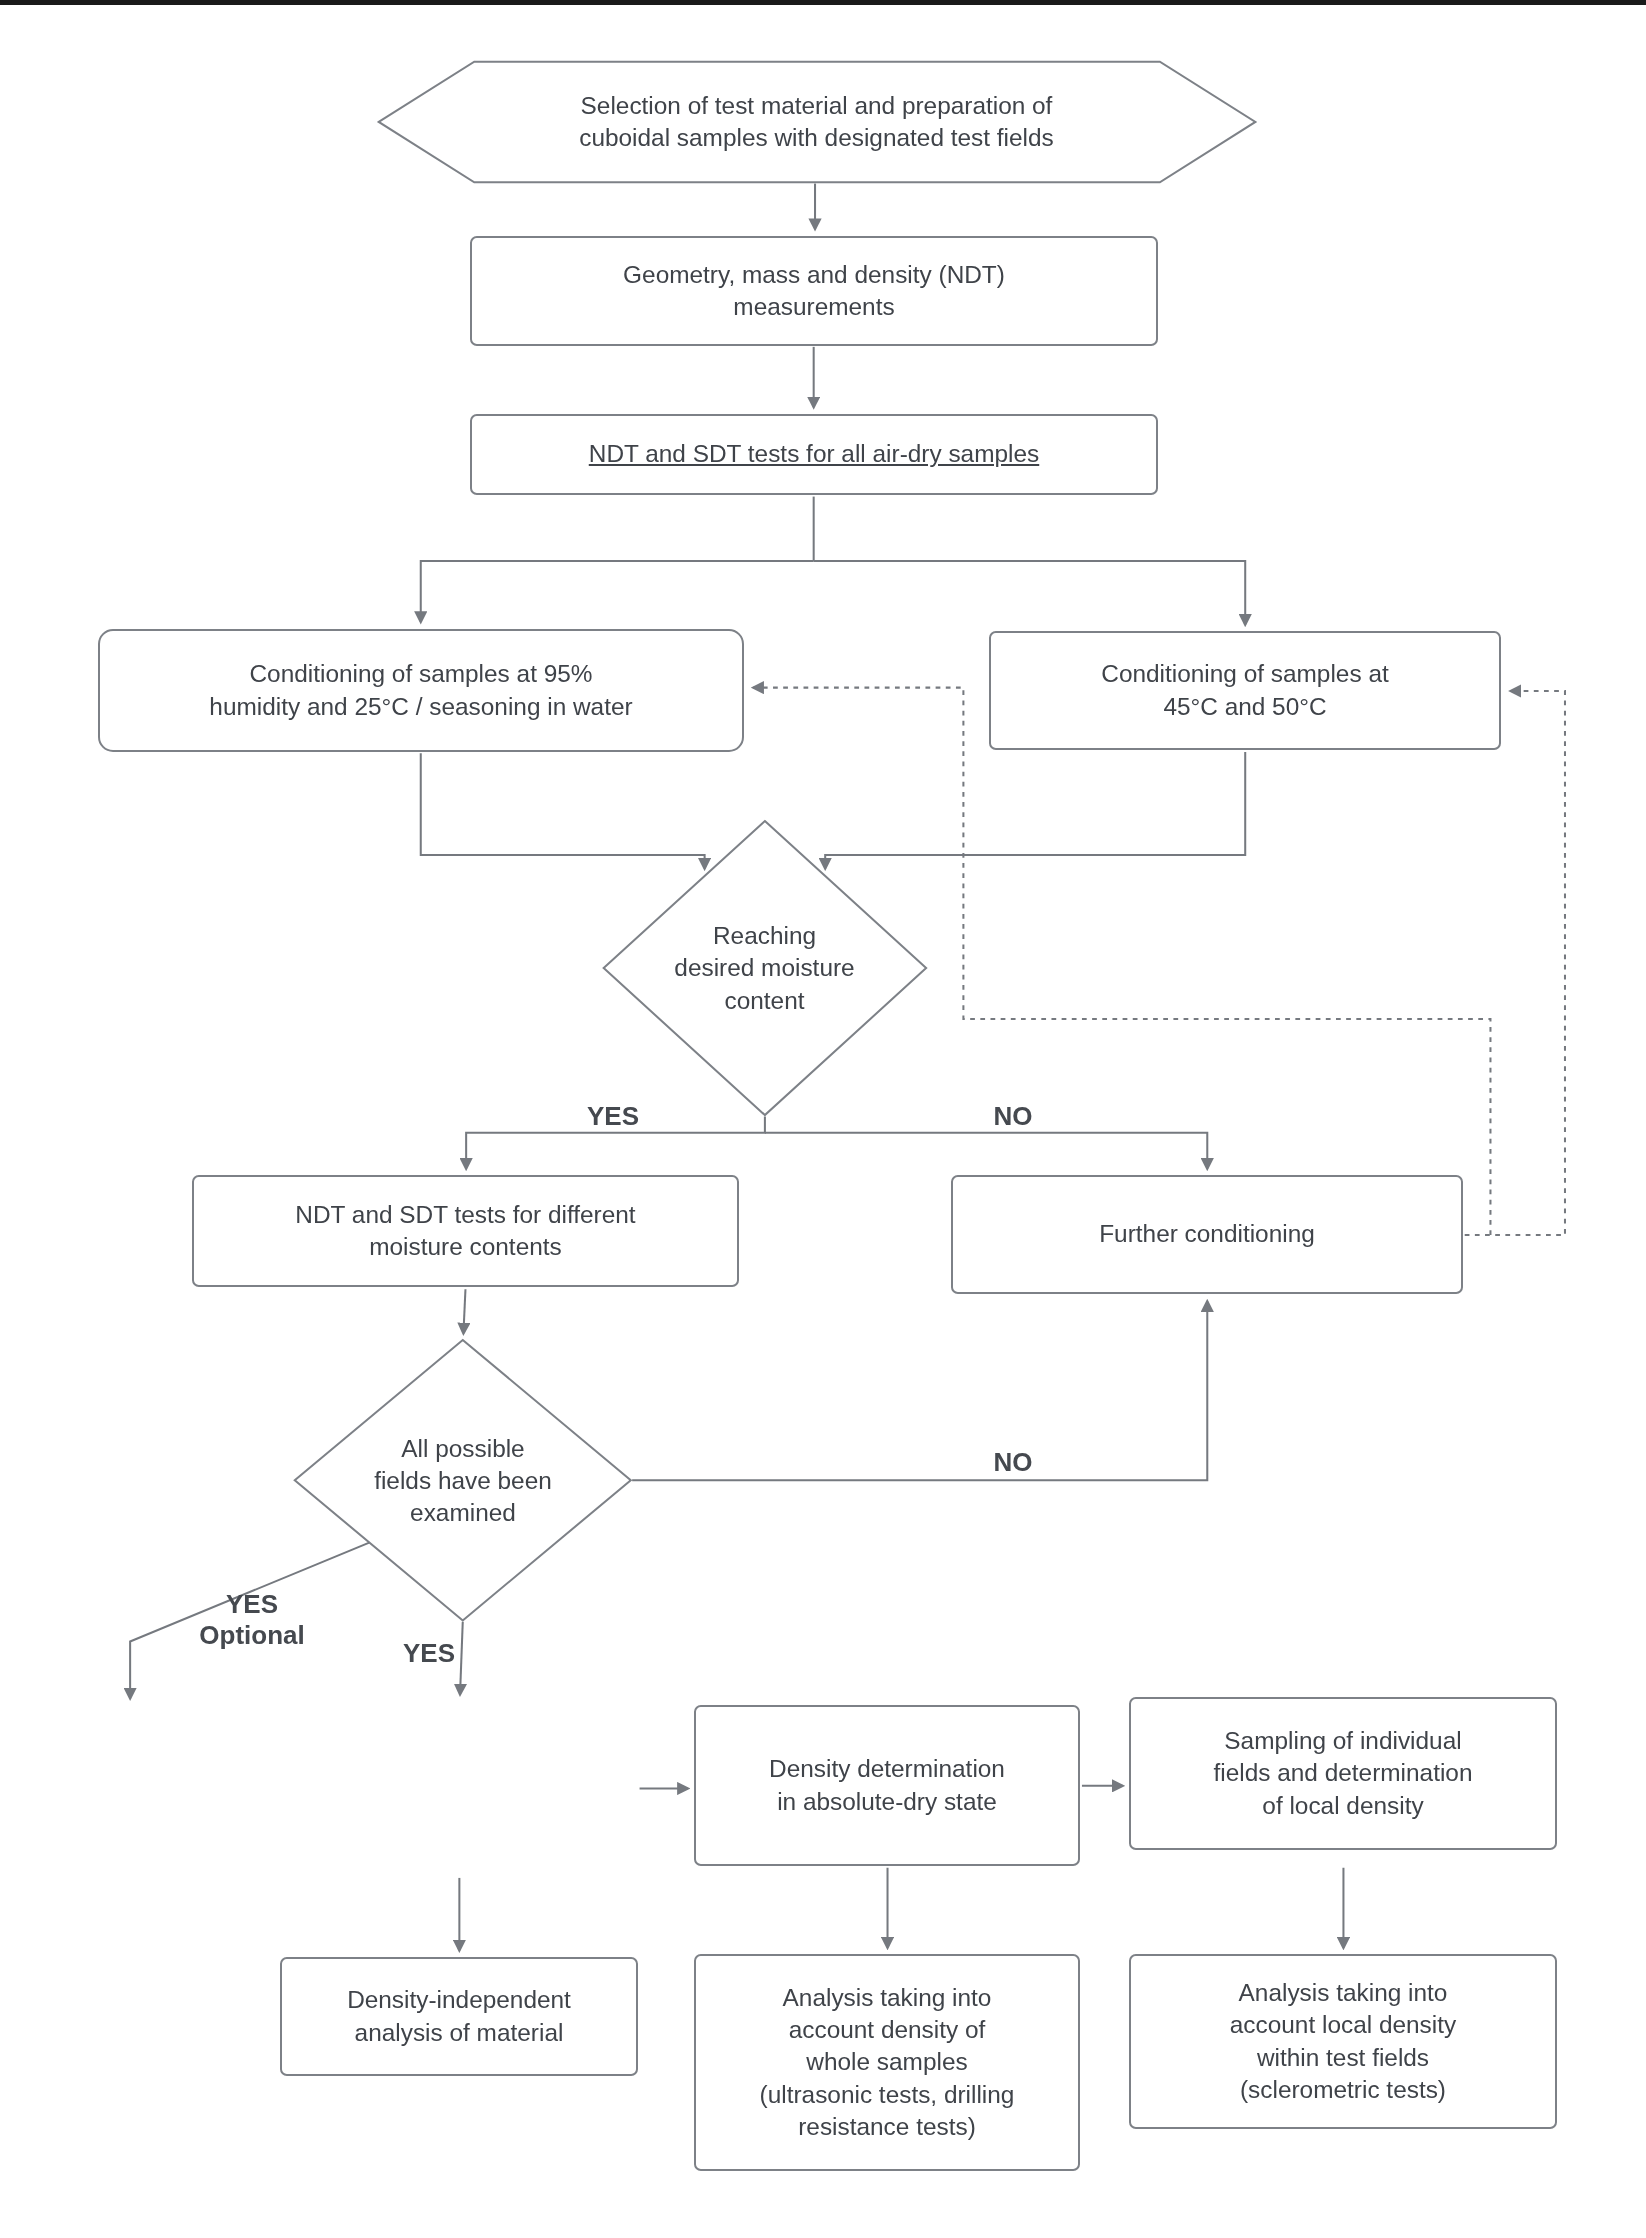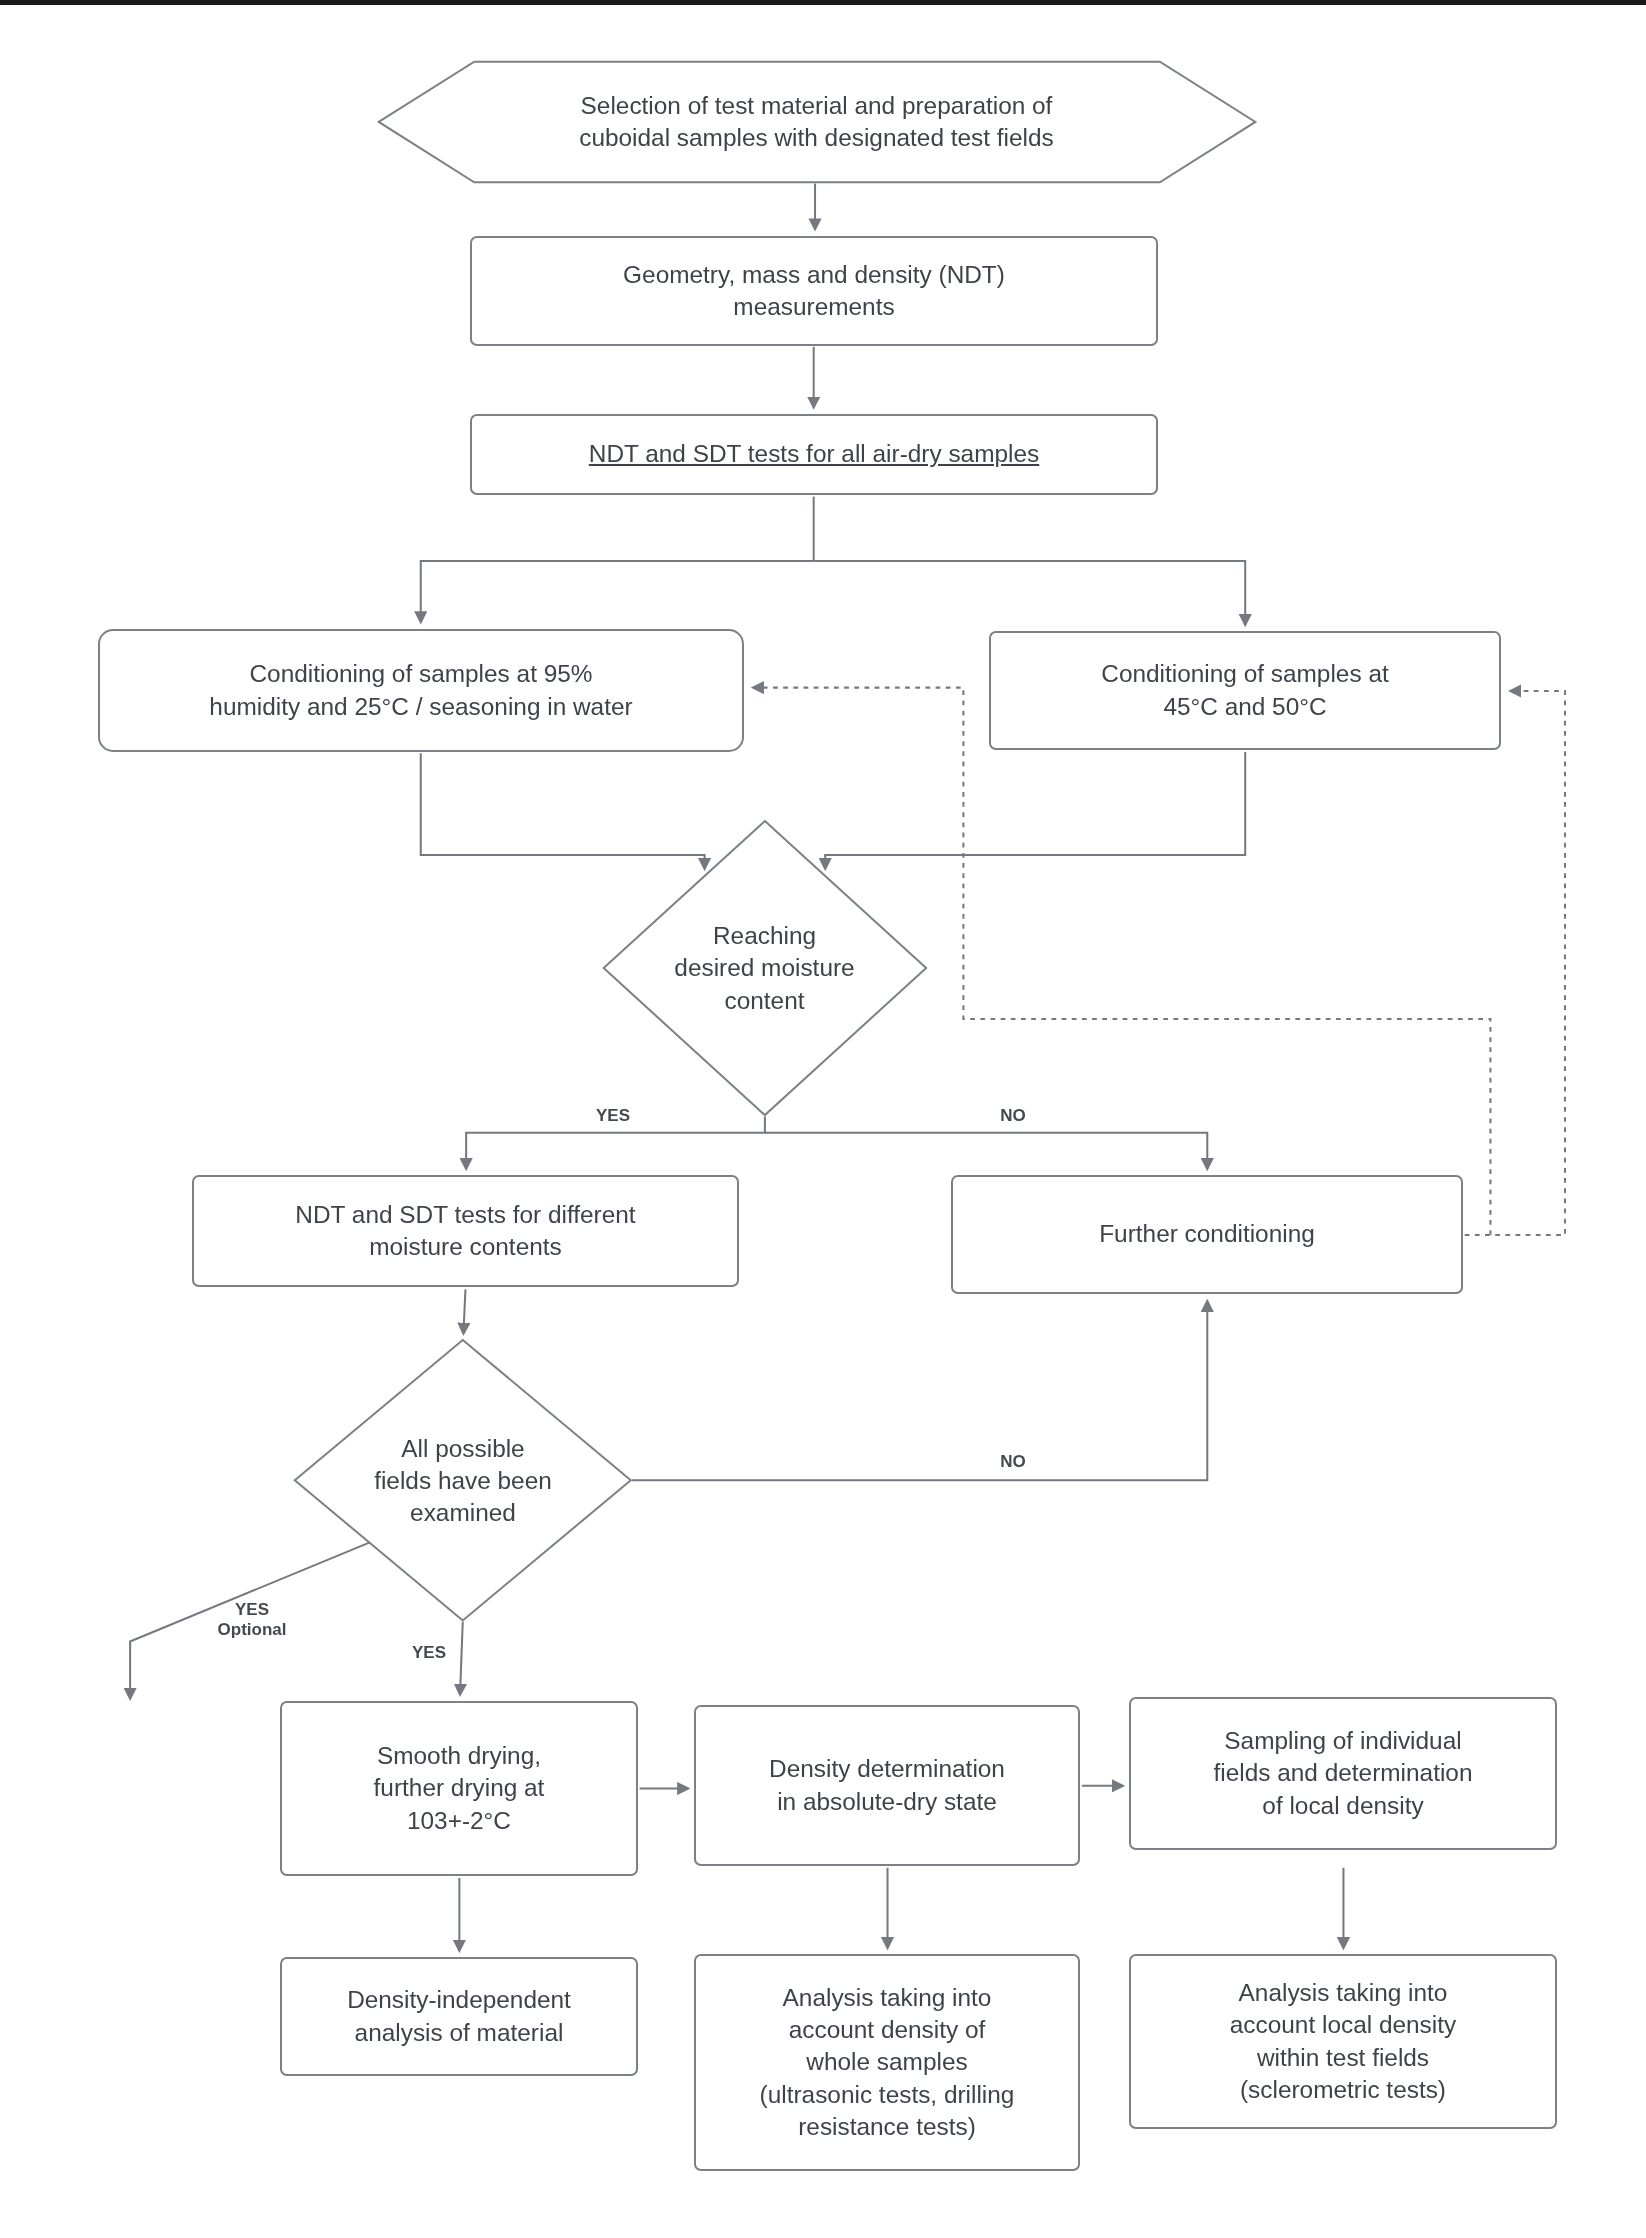"YES" .edge-label { font-size: 17px -> 26px }
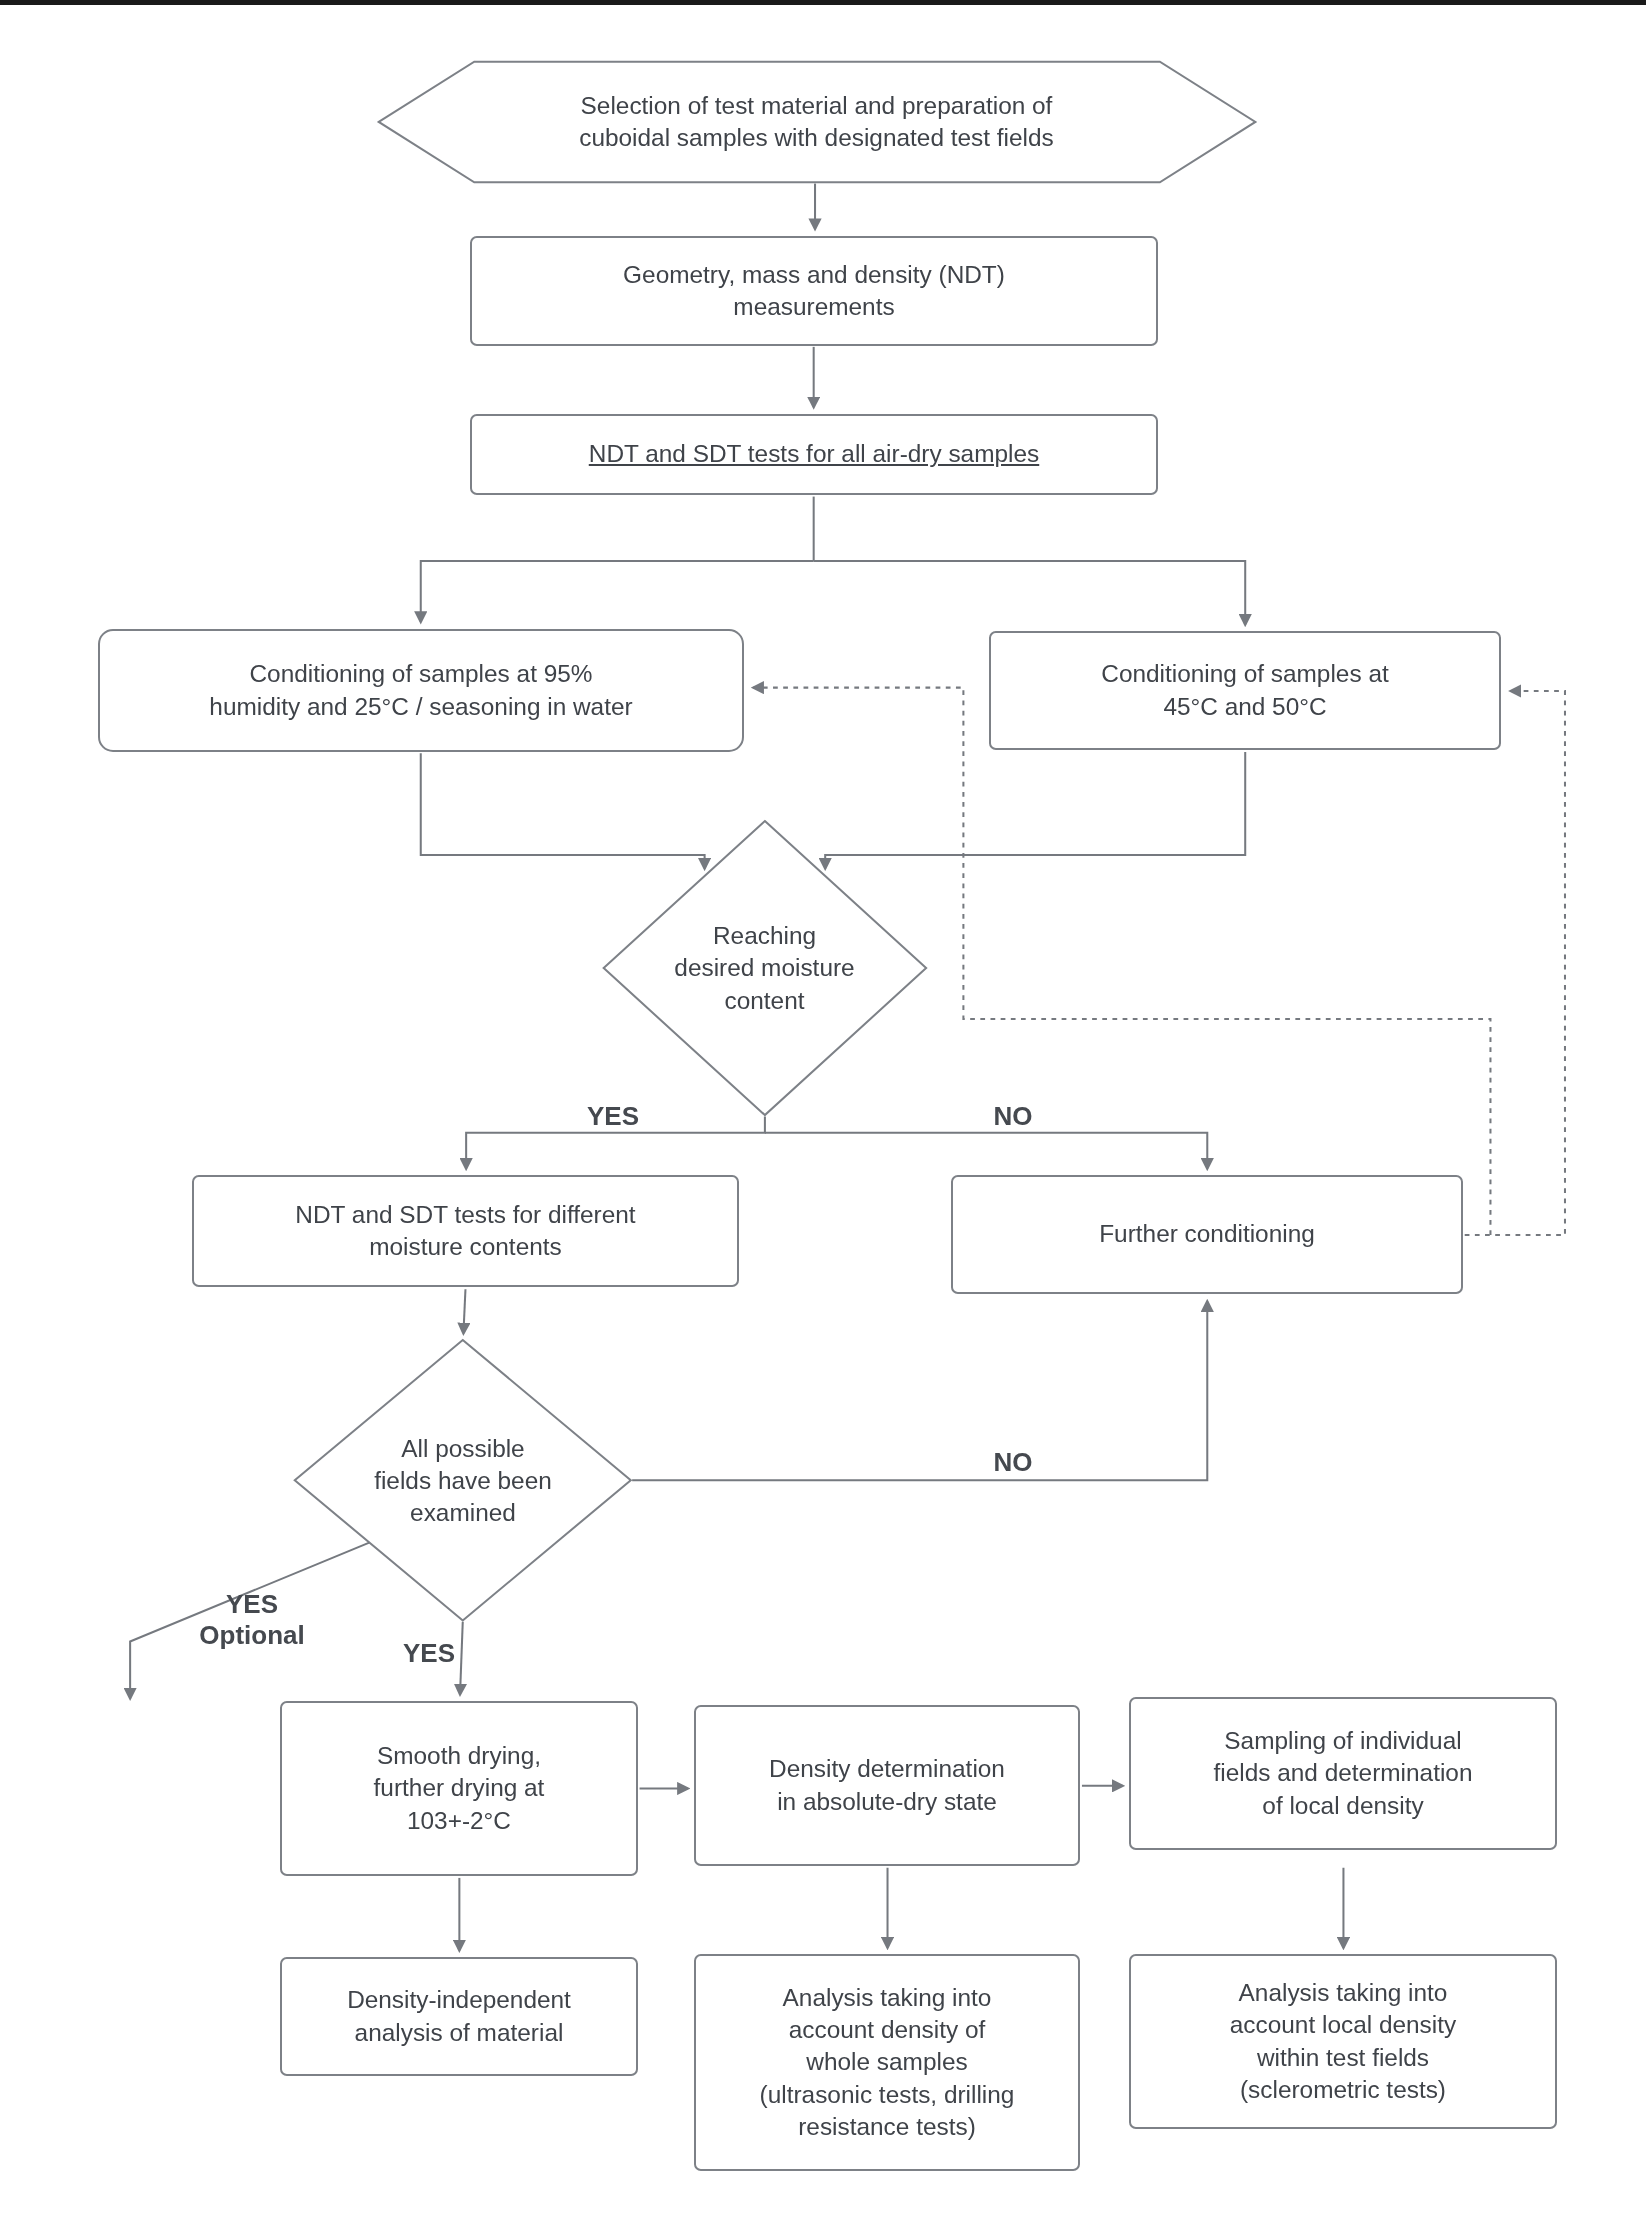"Smooth drying," div.node { html: <div>Smooth drying, further drying at 103+-2°C</div> -> none }
